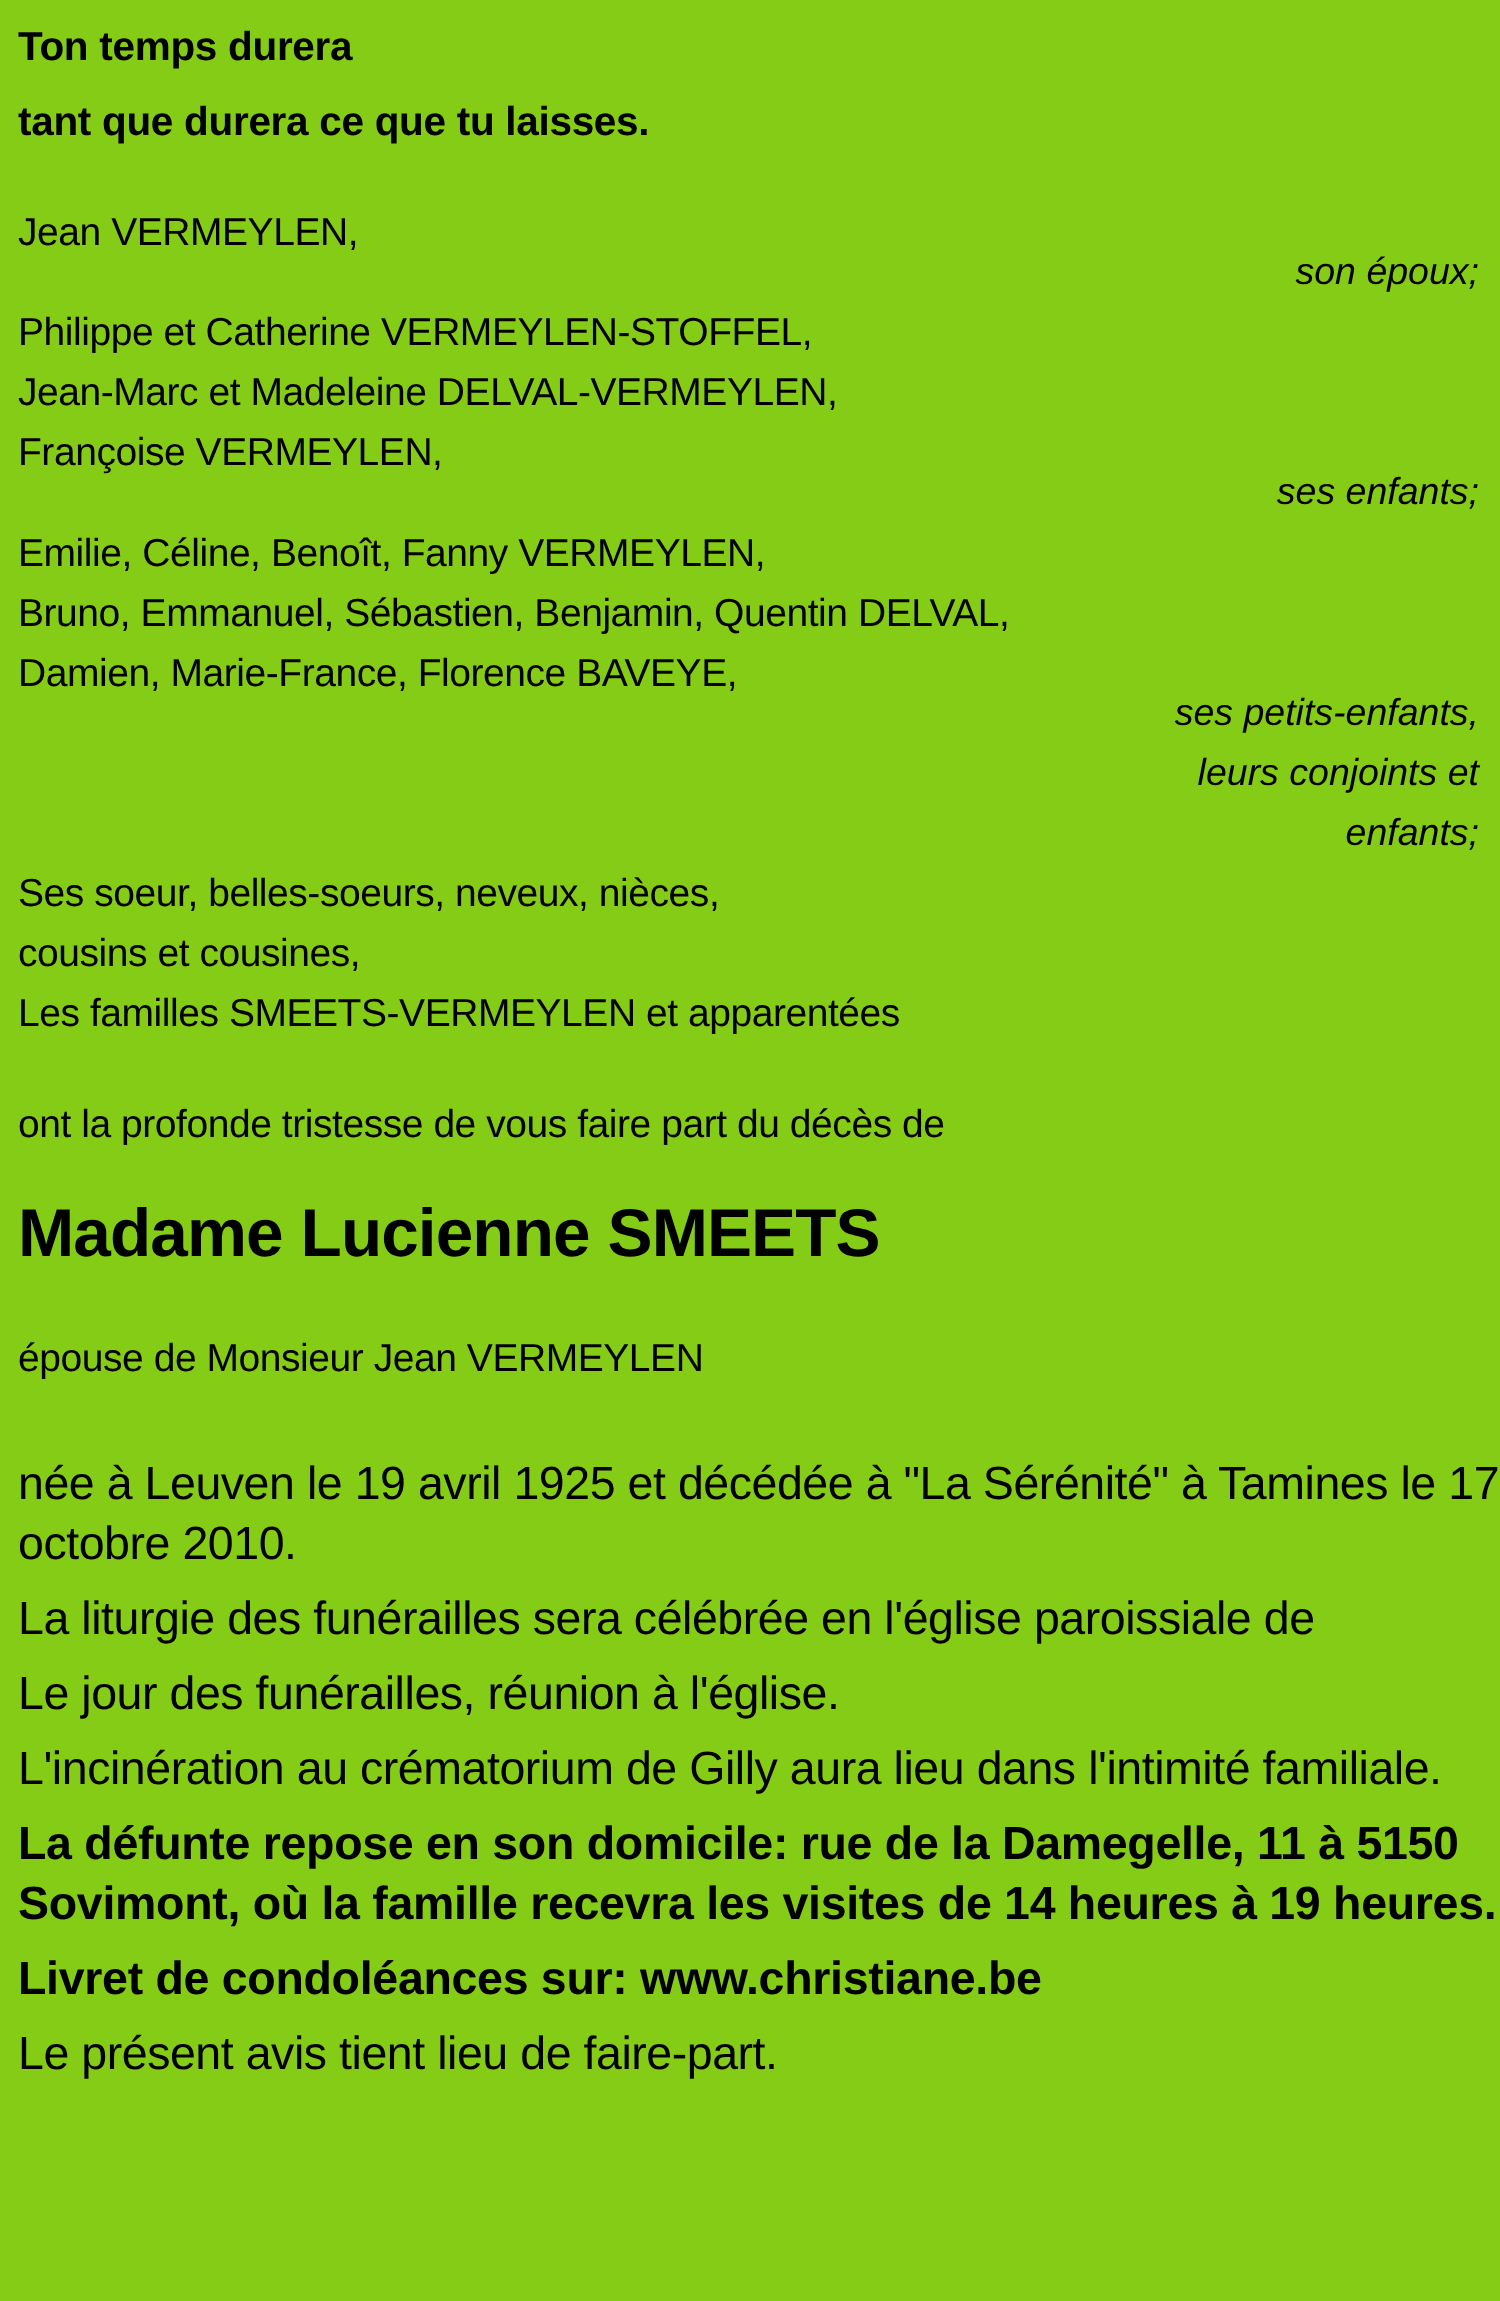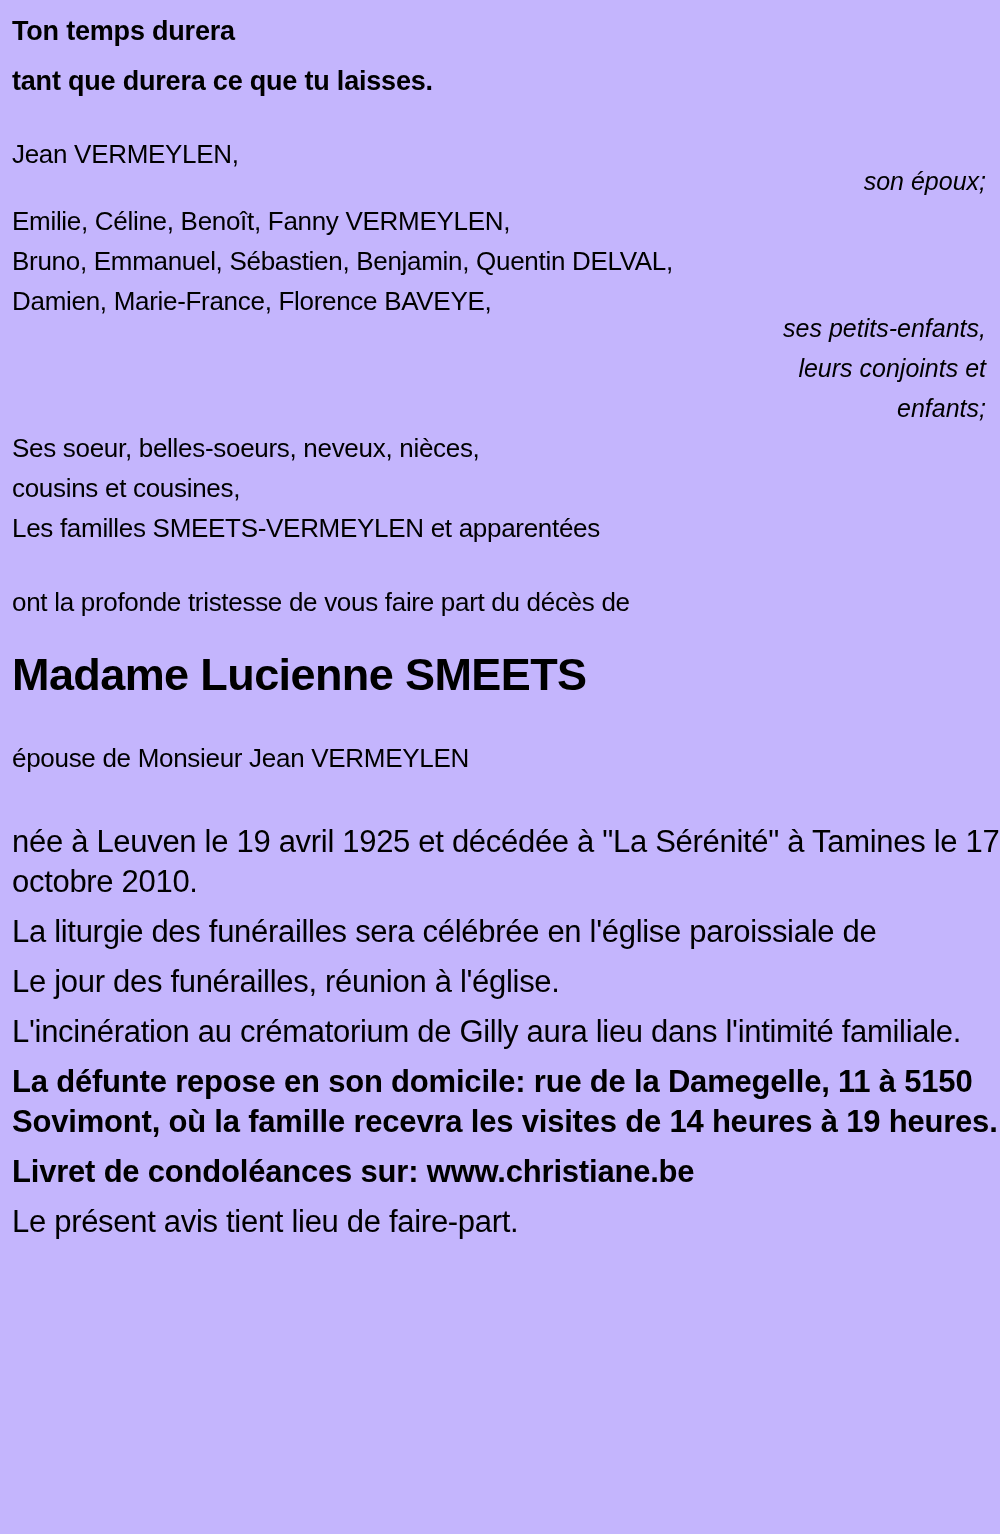"Ton temps durera" .page { background: #c4b5fd -> #84cc16 }
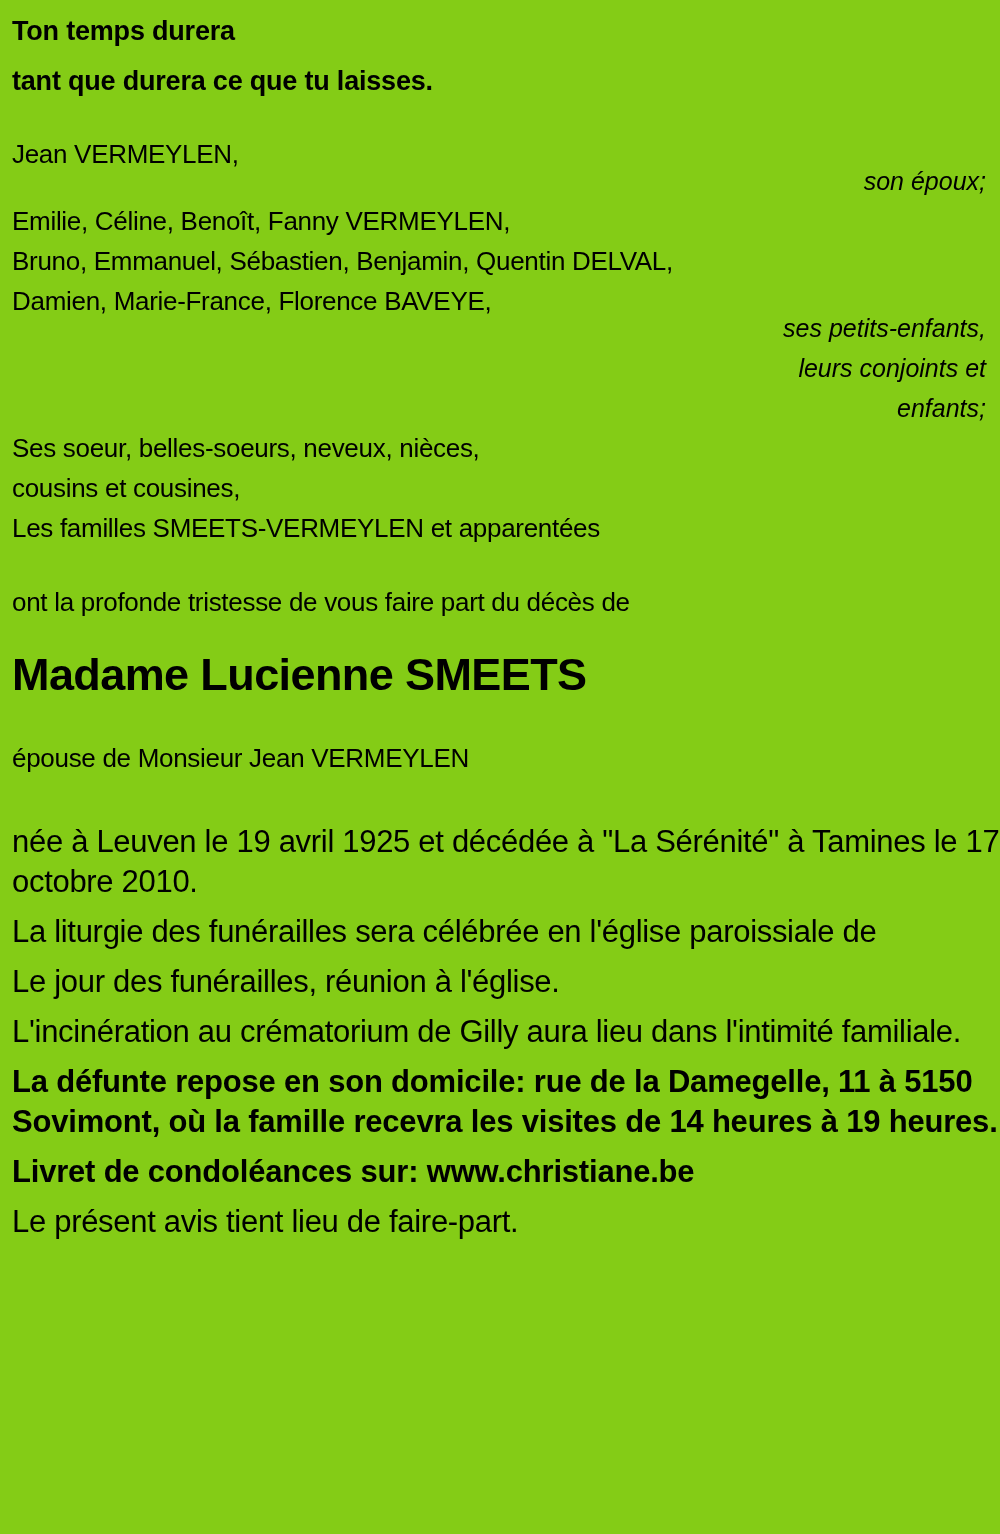"Philippe et Catherine VERMEYLEN-STOFFEL," div.group { html: none -> <div> <div>Philippe et Catherine VERMEYLEN-STOFFEL,</div> <div>Jean-Marc et Madeleine DELVAL-VERMEYLEN,</div> <div>Françoise VERMEYLEN,</div> <div> <div>ses enfants;</div> </div> </div> }
